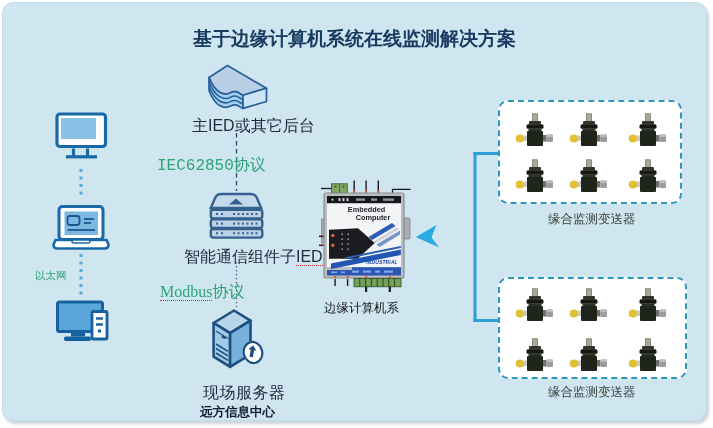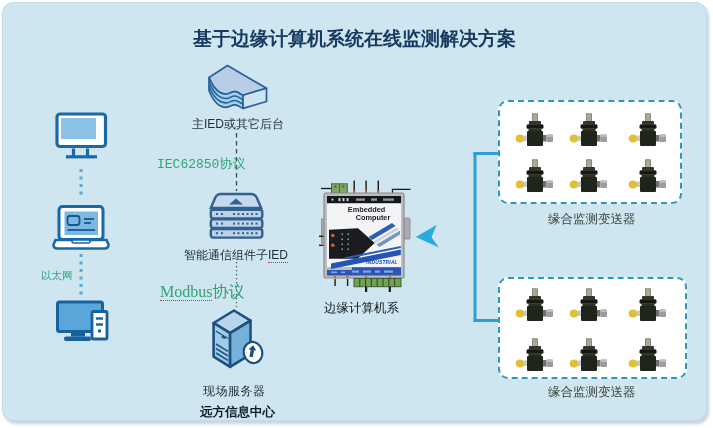"主IED或其它后台" .lbl { font-size: 12px -> 16px }
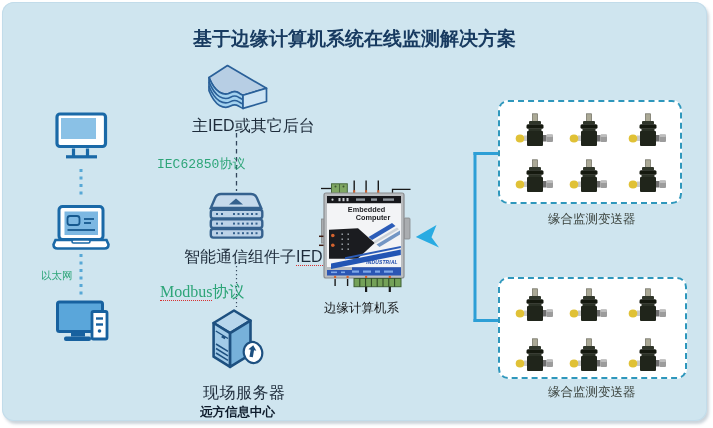"IEC62850协议" div.abs { font-size: 13px -> 16px }
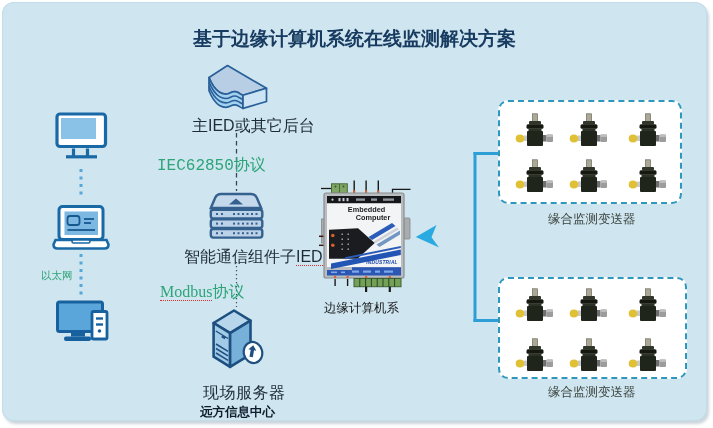"以太网" div.abs { left: 41px -> 35px }
